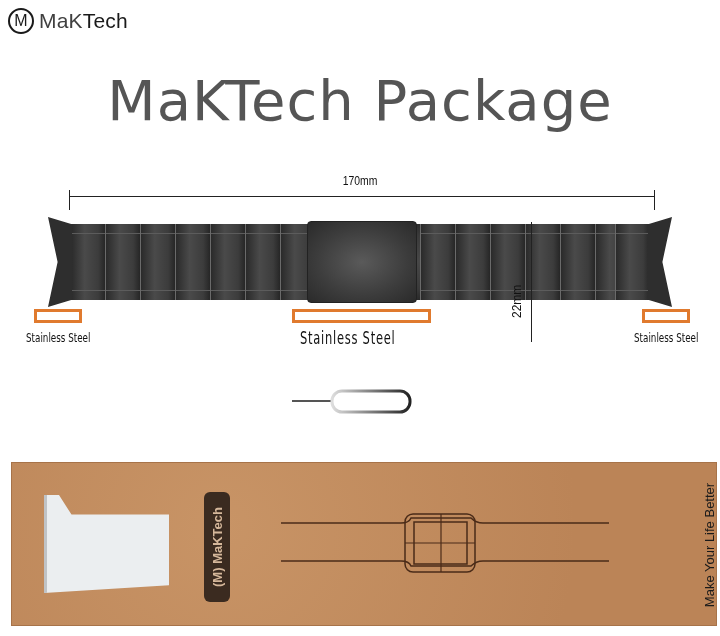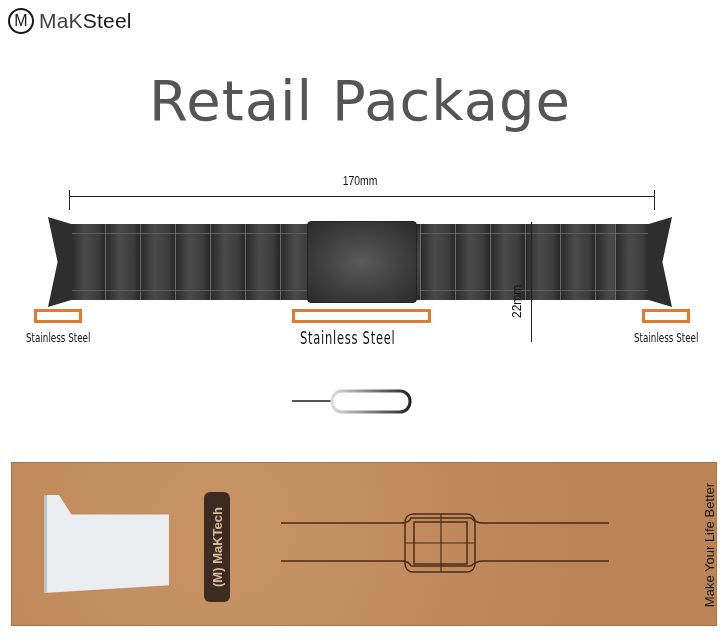"Steel" span.tech { text: Steel -> Tech }
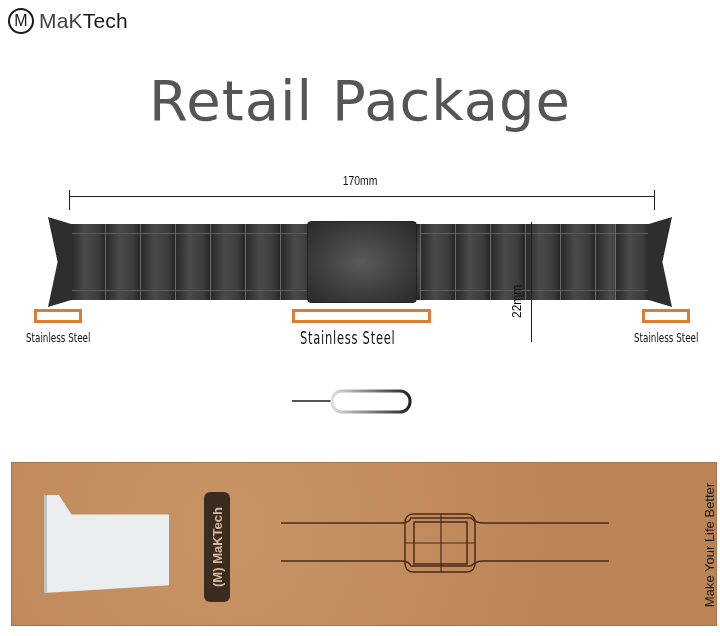"Retail Package" div.abs { text: Retail -> MaKTech }
